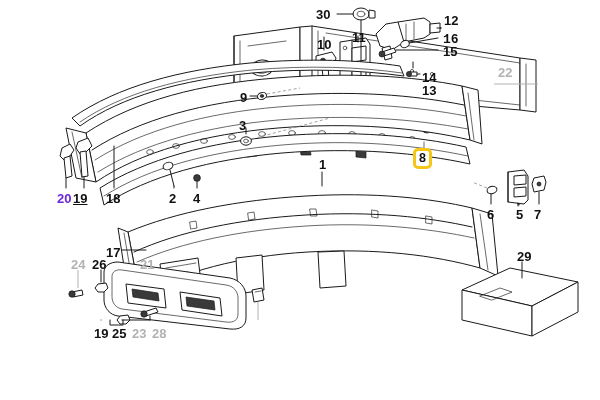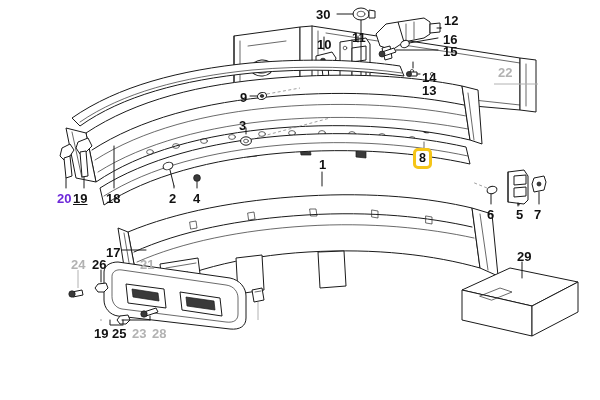"16" div.callout { font-family: none -> Liberation Mono, monospace }
